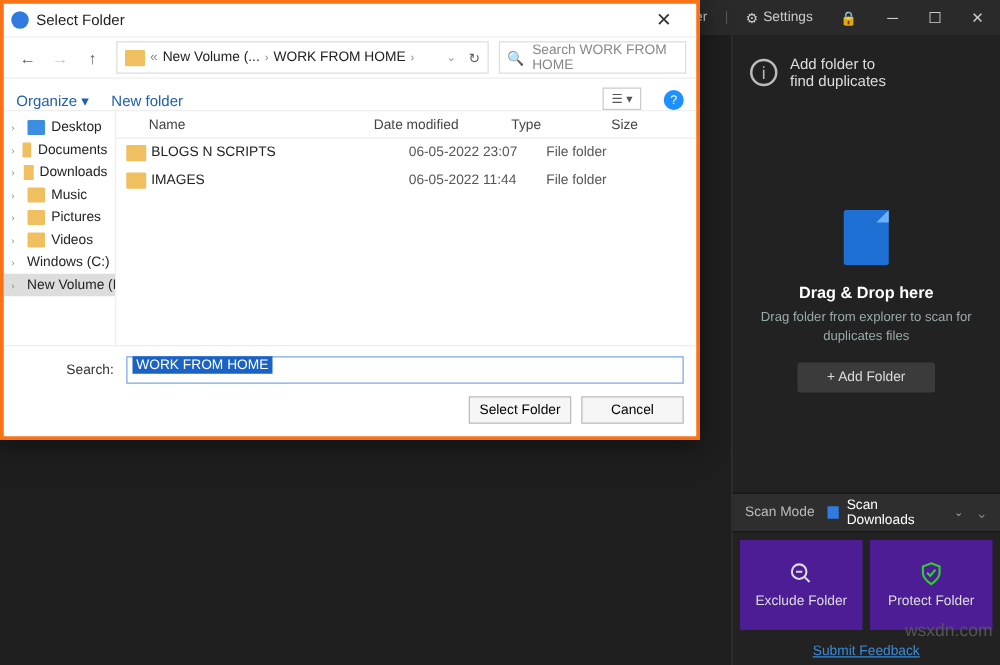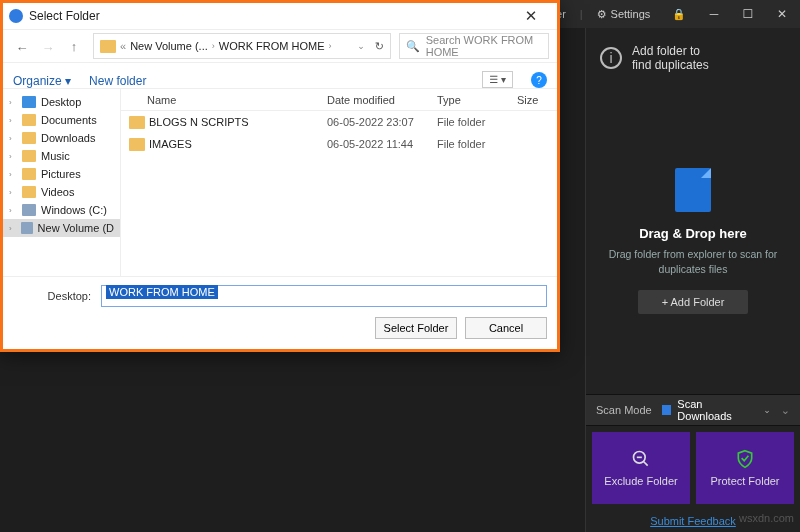"BLOGS N SCRIPTS" .frow .c1 { width: 178px -> 206px }
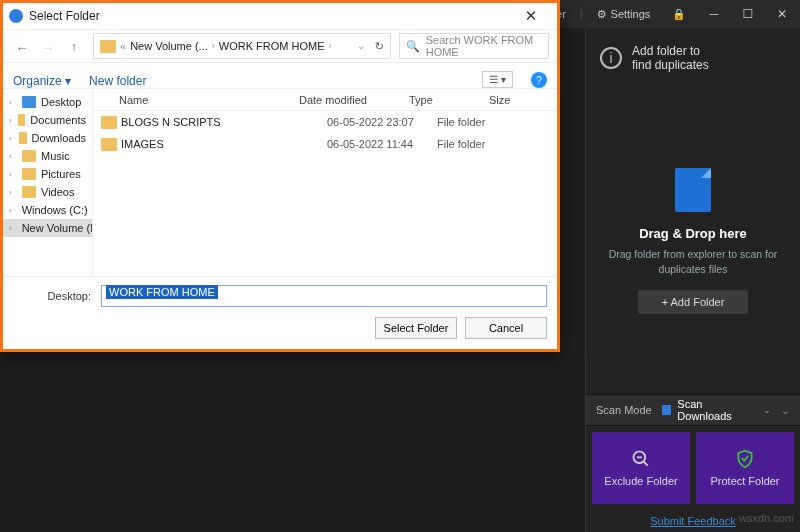"Desktop:" label { text: Desktop -> Search }
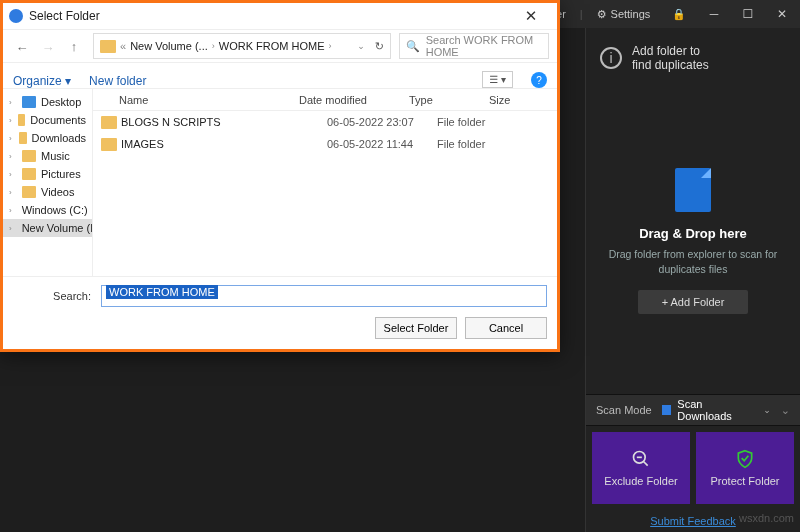"wsxdn.com" .footer-watermark { bottom: 8px -> 20px; font-size: 11px -> 14px }
